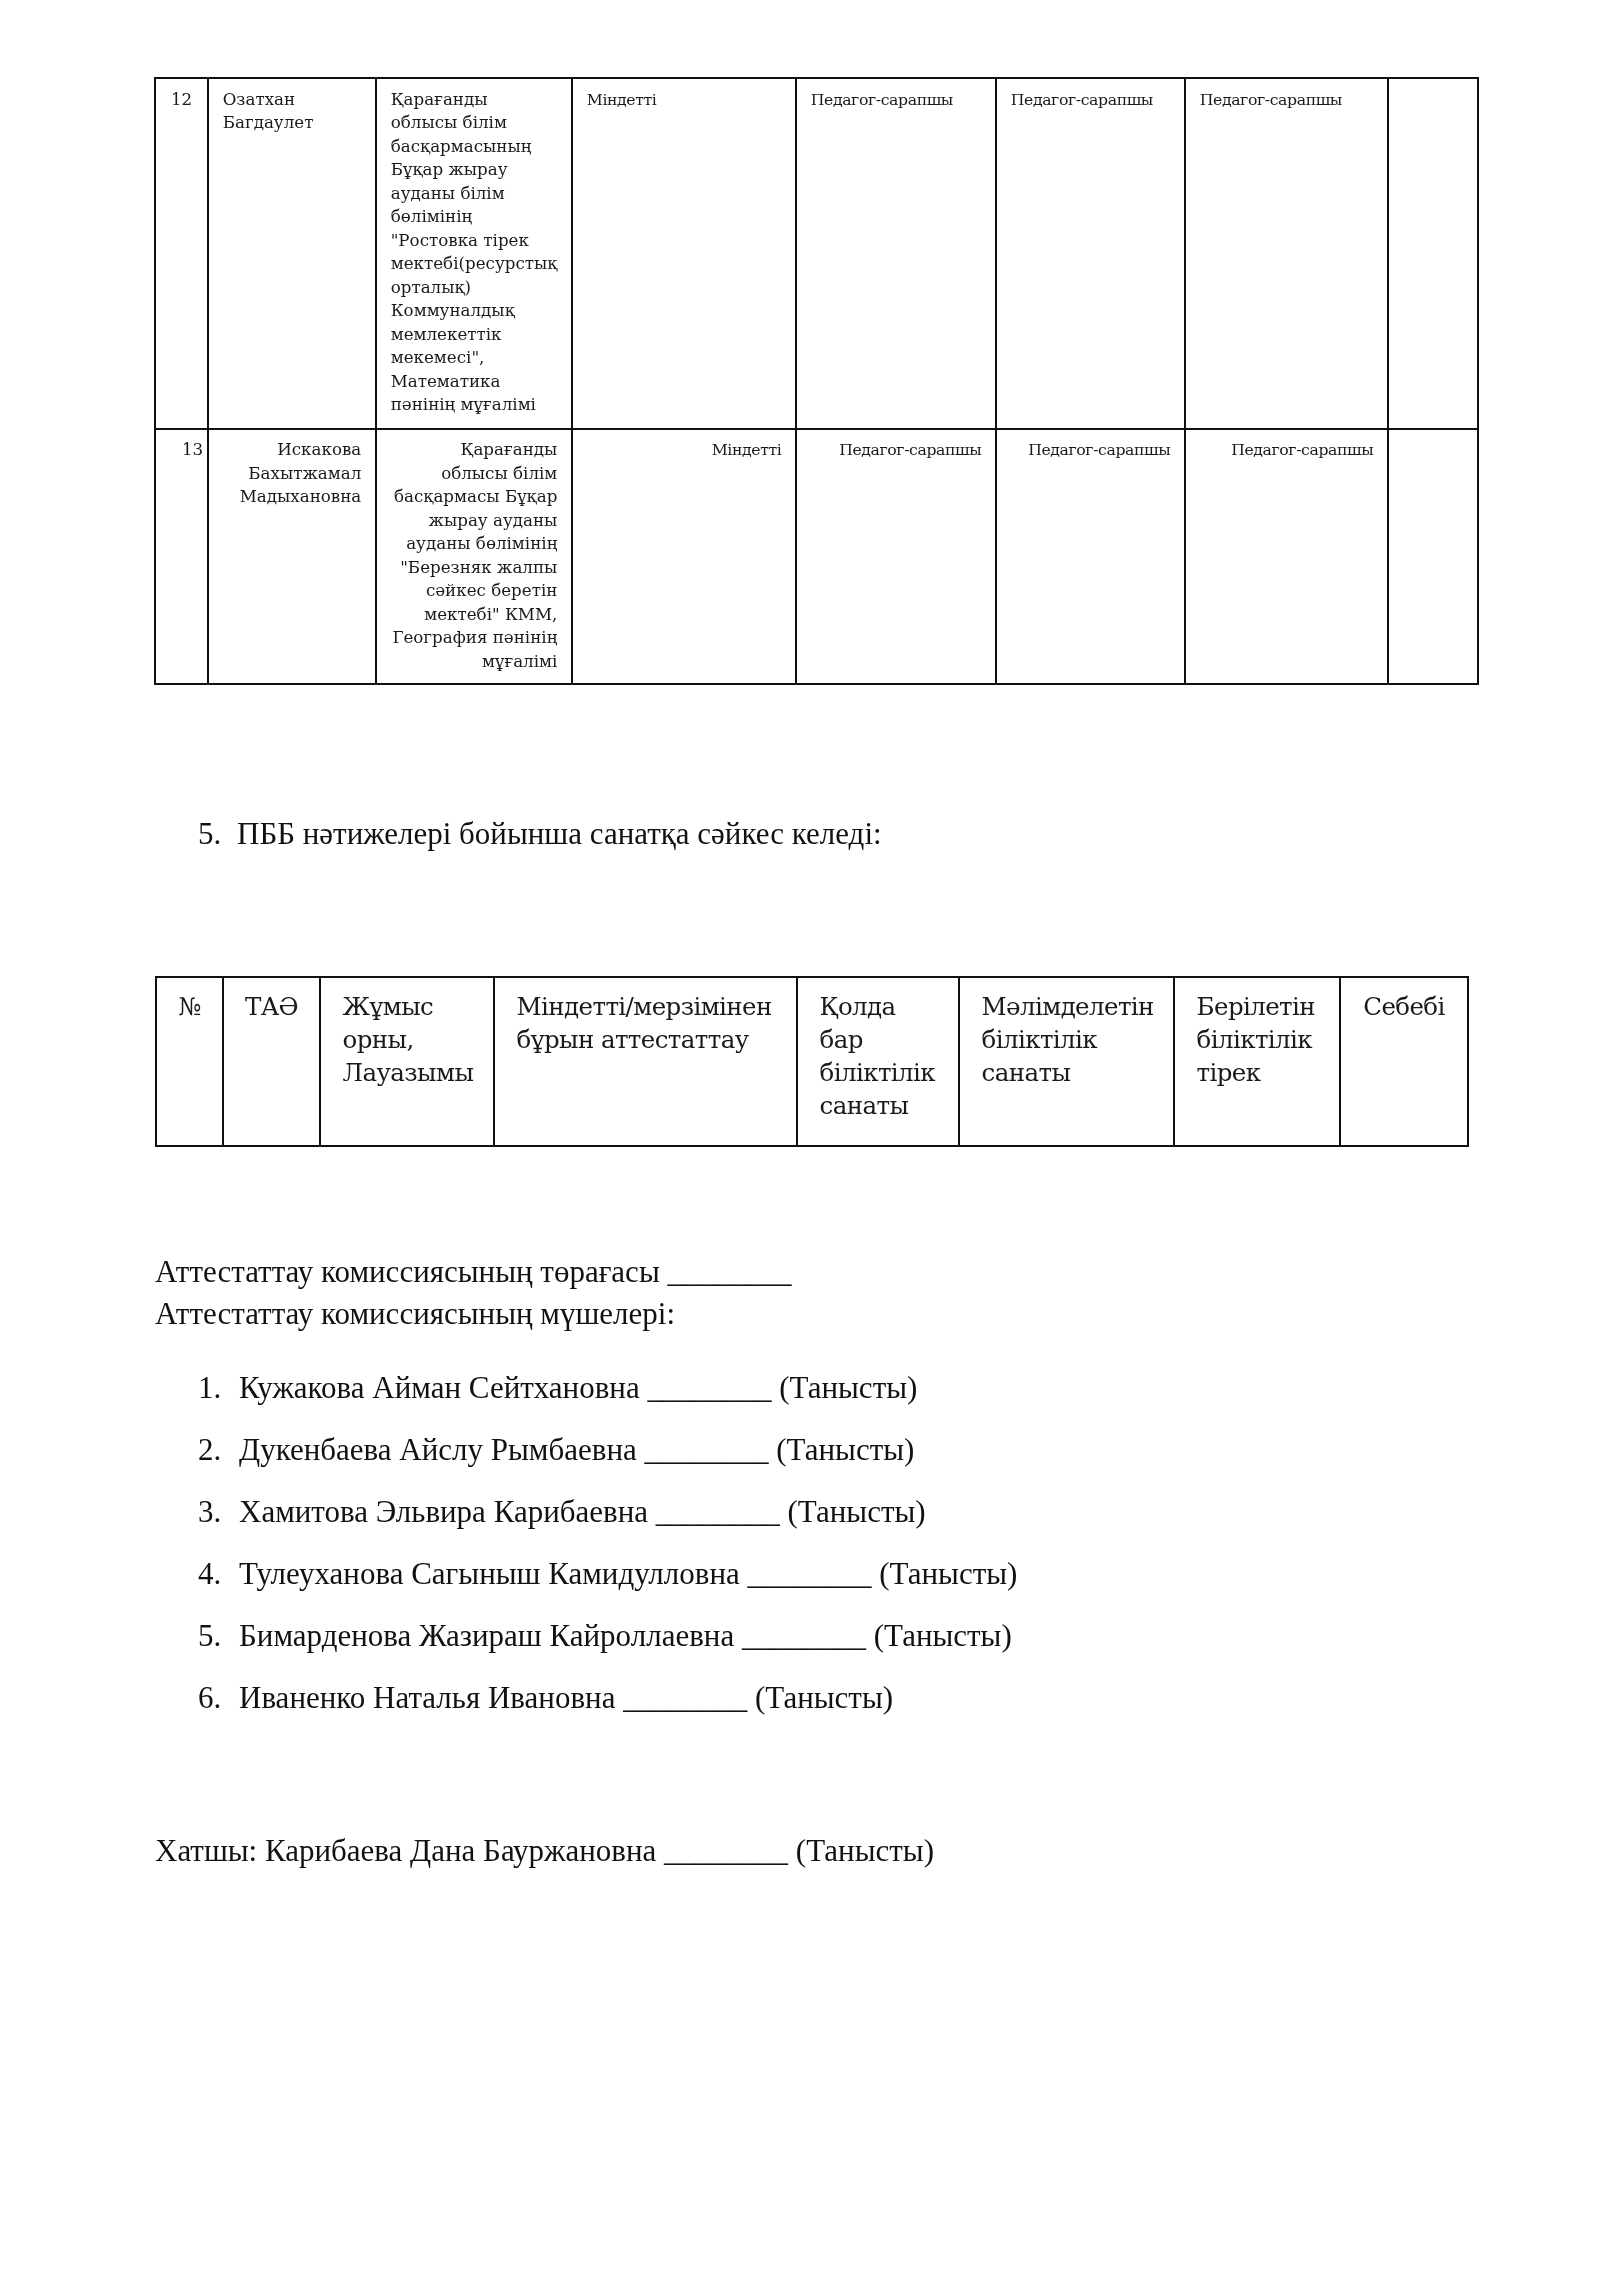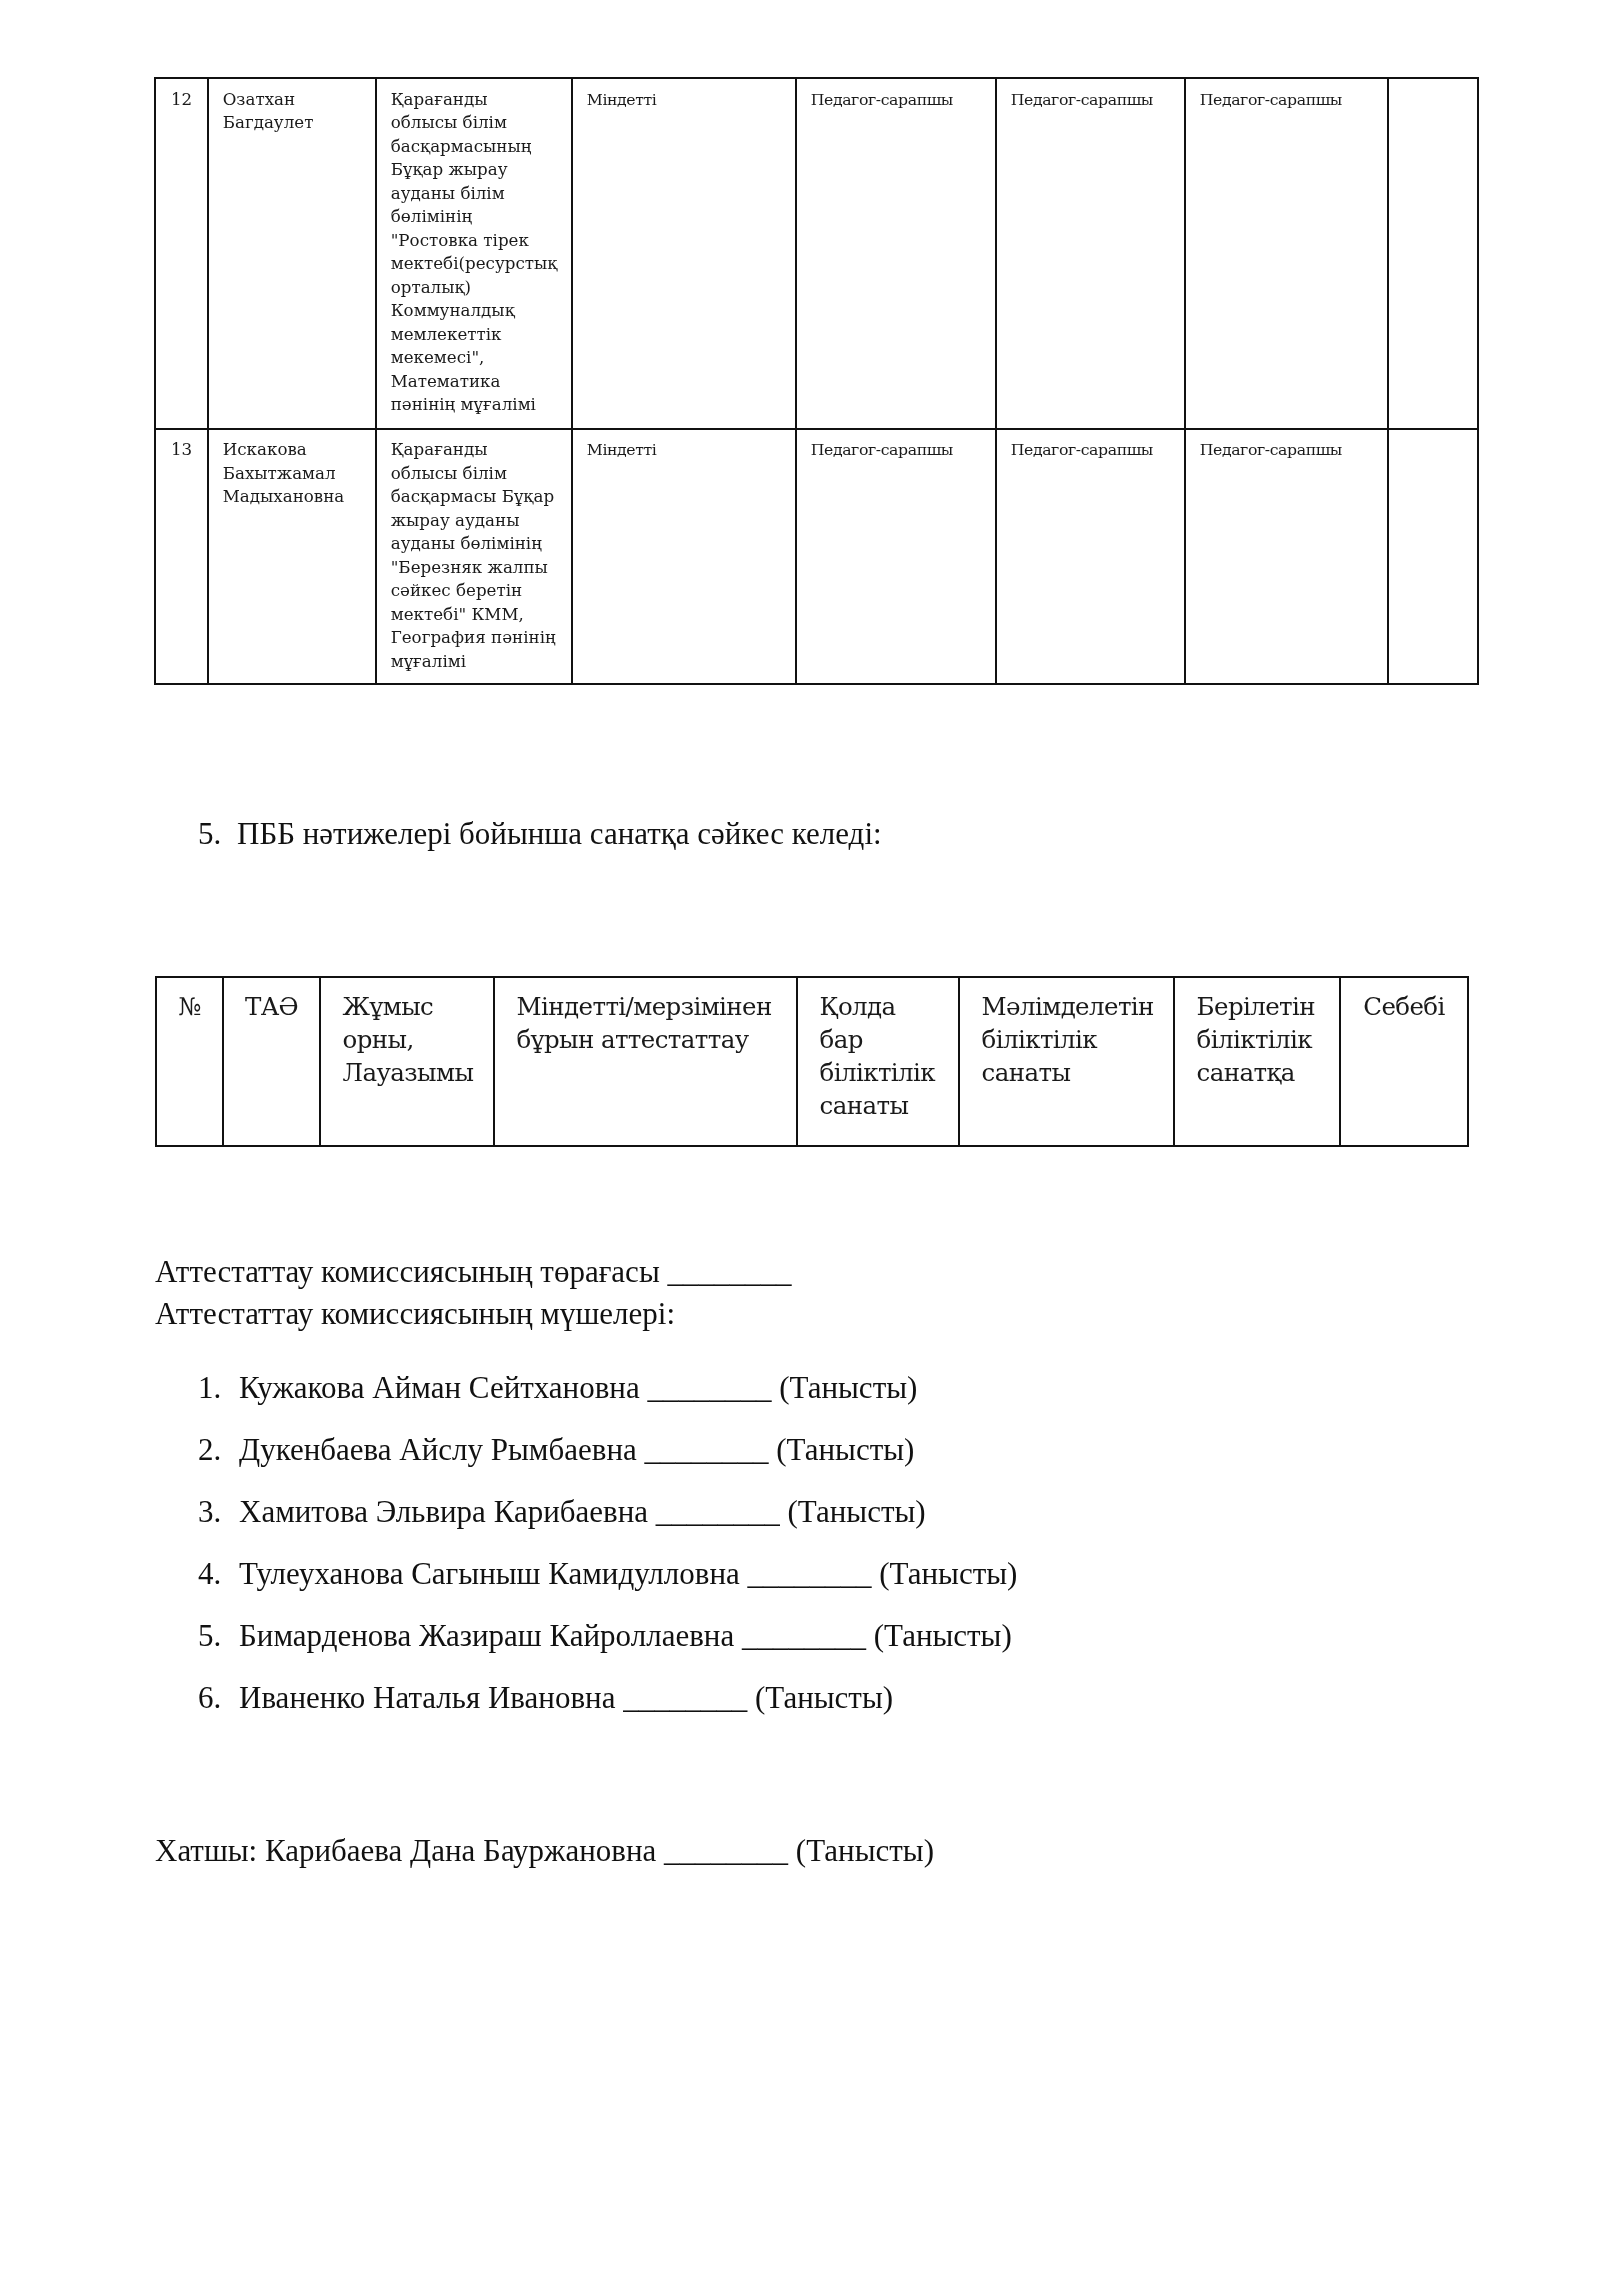"13" table.t1 tr.r13 td { text-align: none -> right }
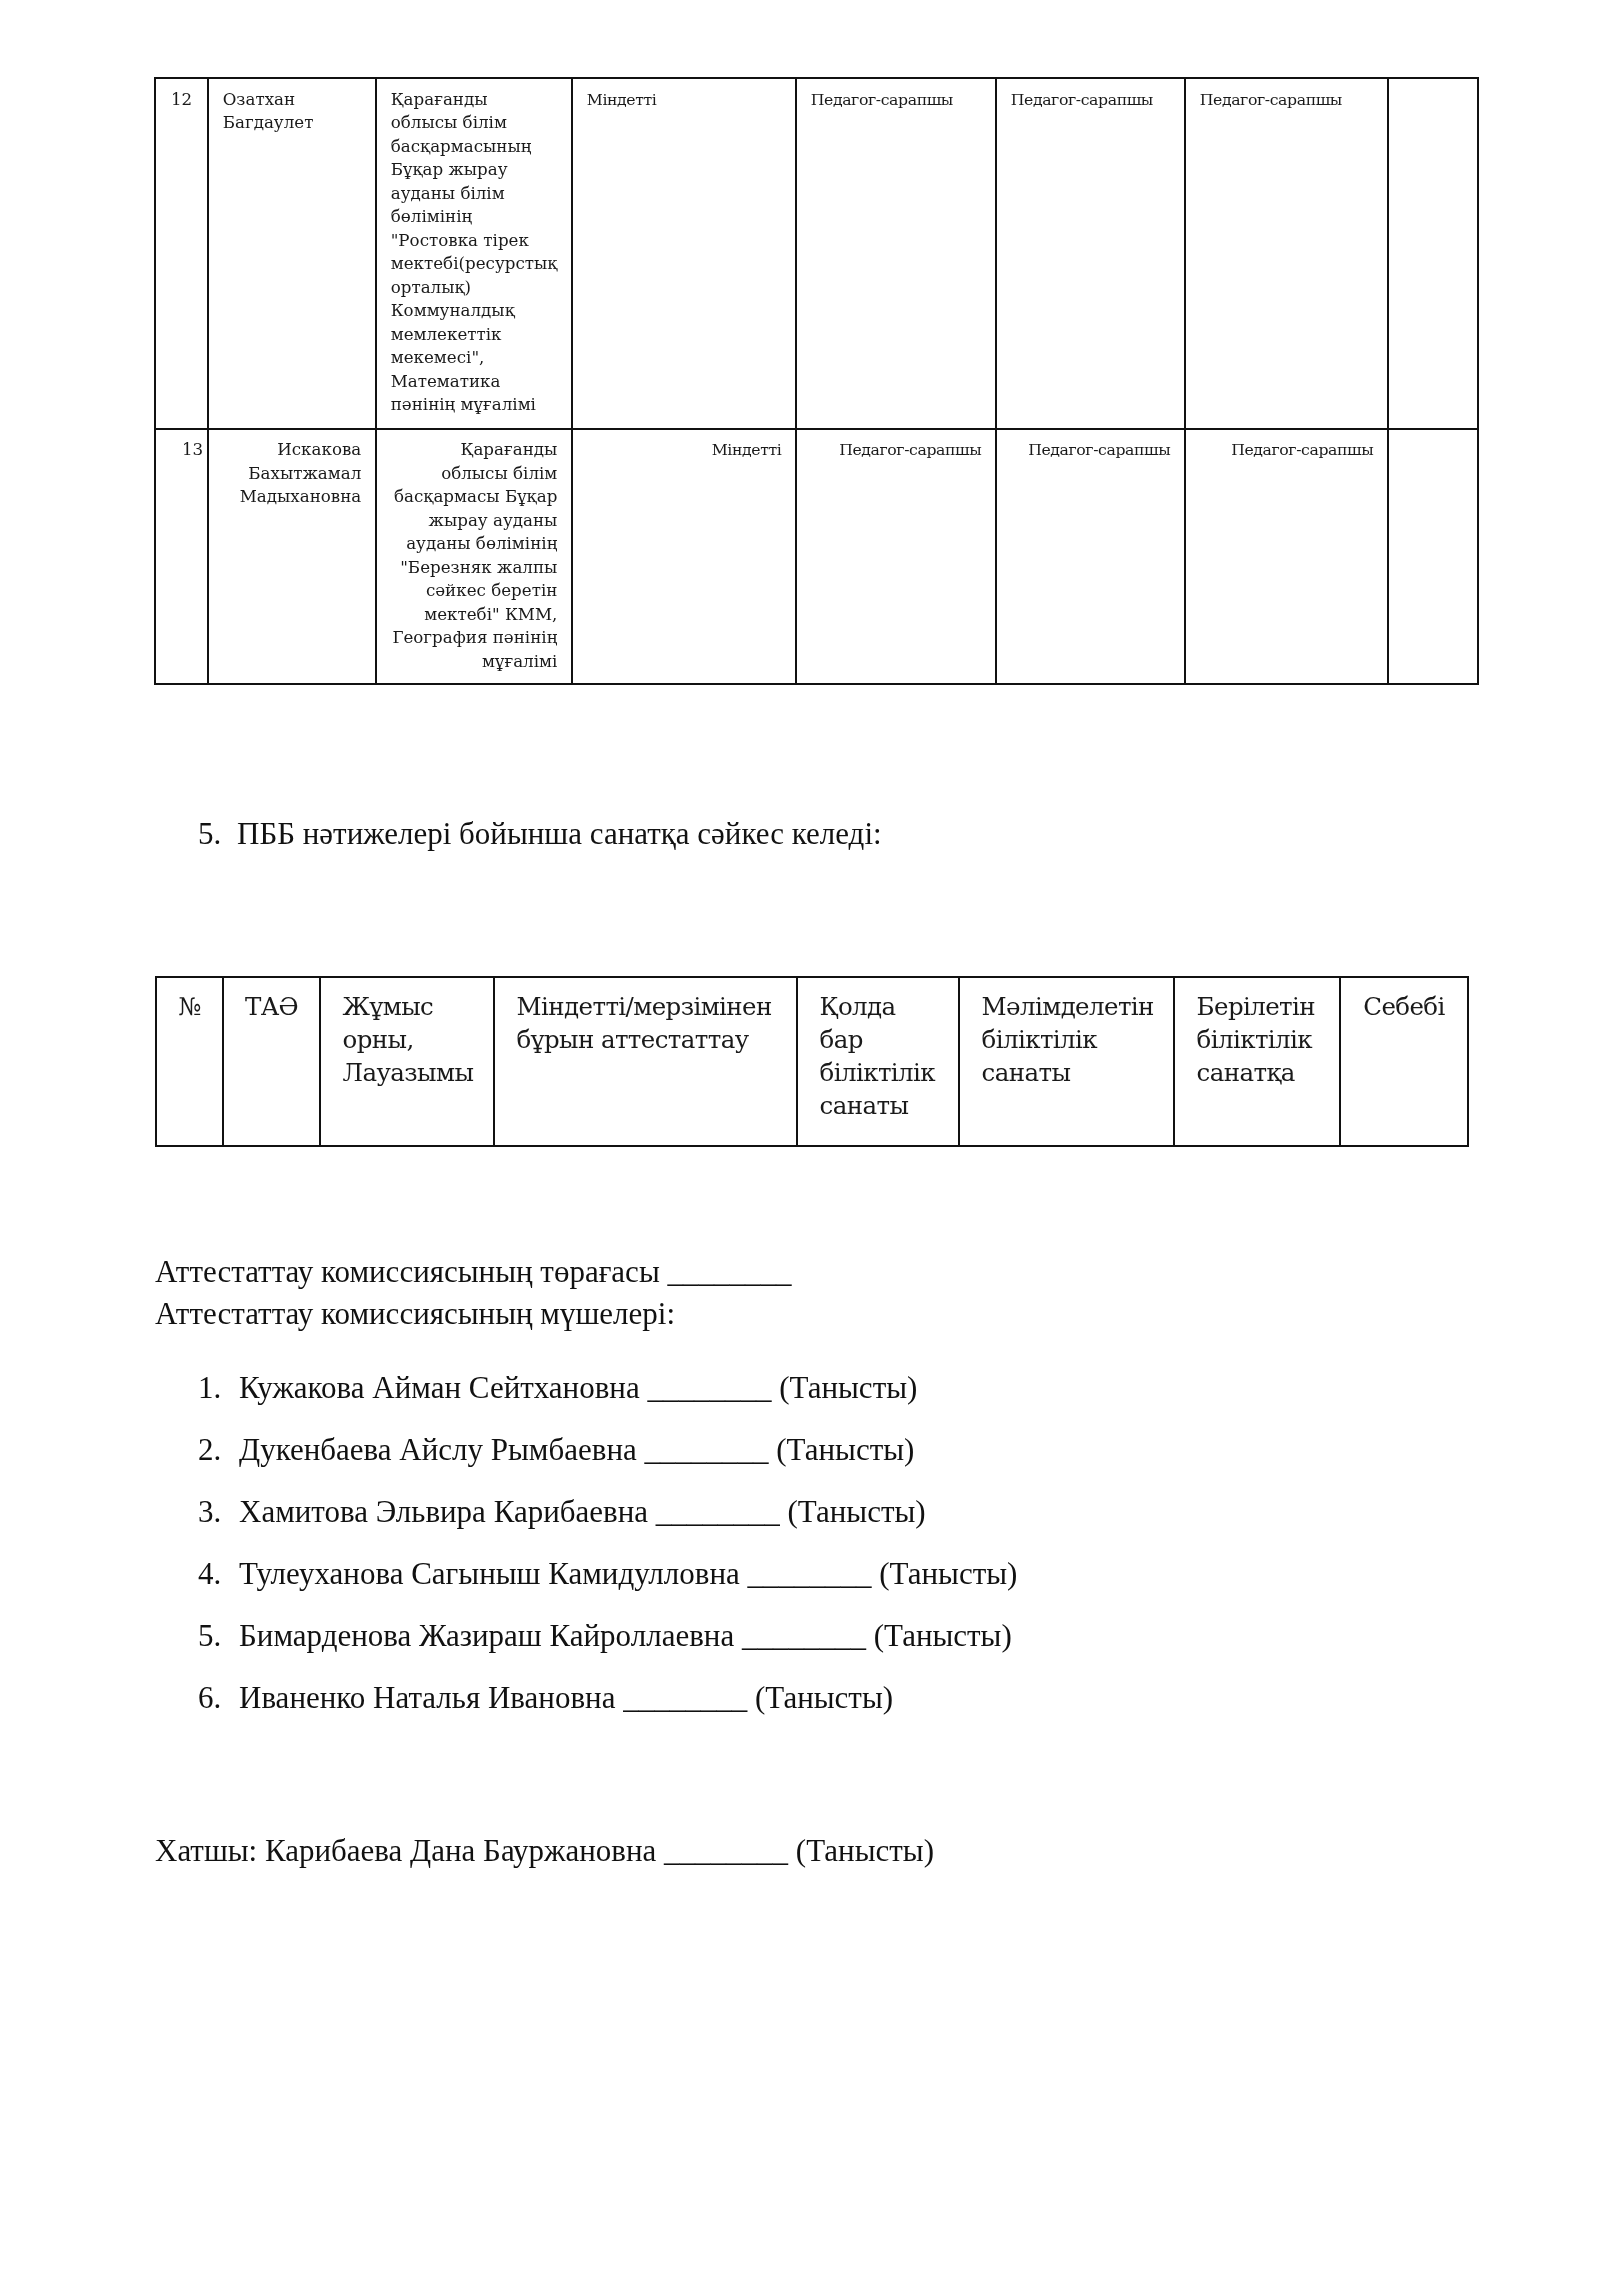"Берілетін біліктілік санатқа" td { text: санатқа -> тірек }
